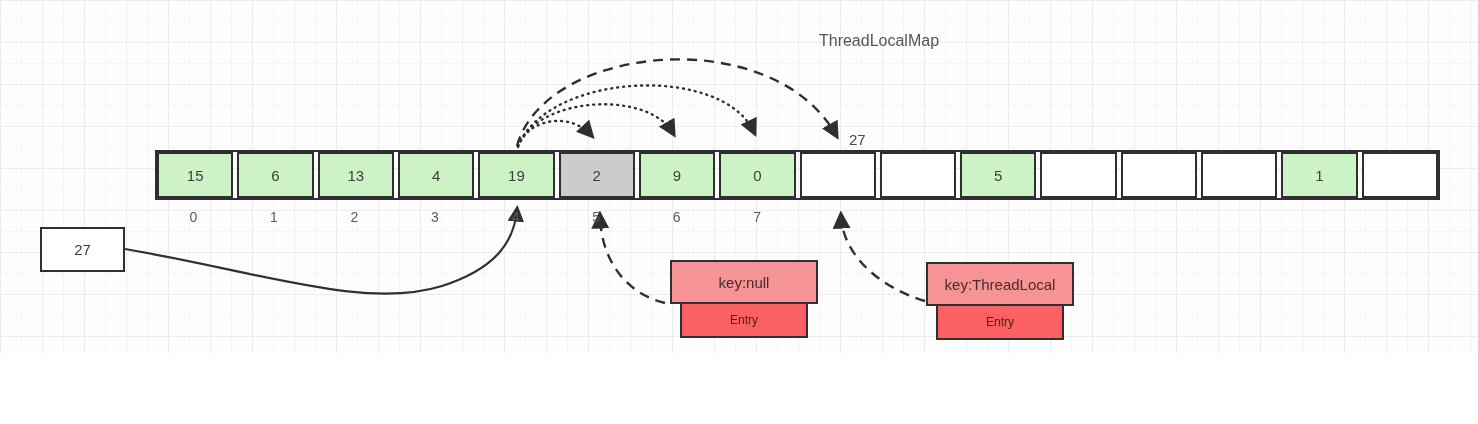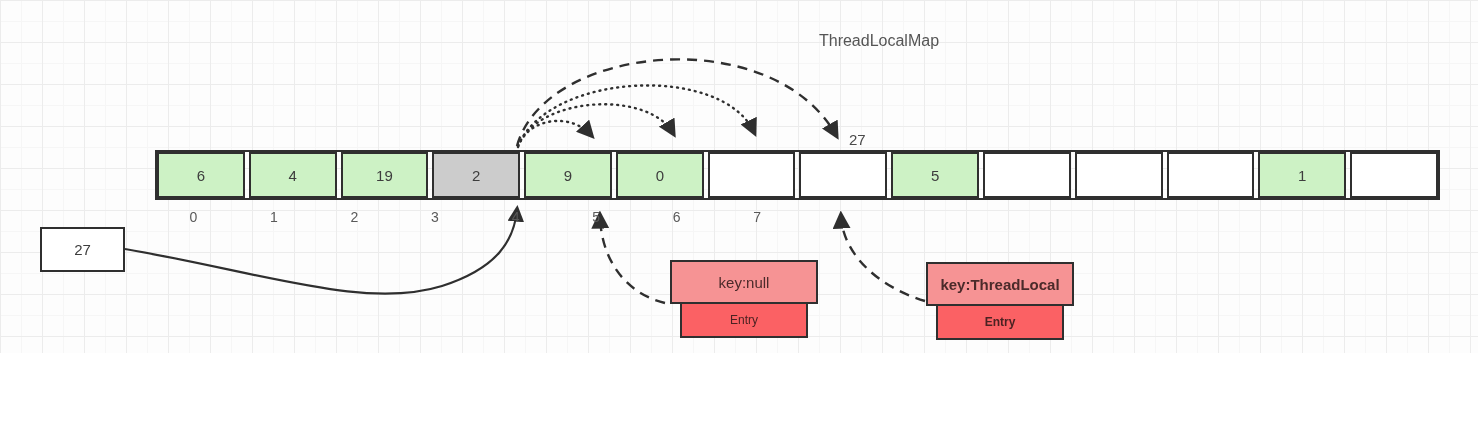"15" div.cell { html: none -> <div>15</div> }
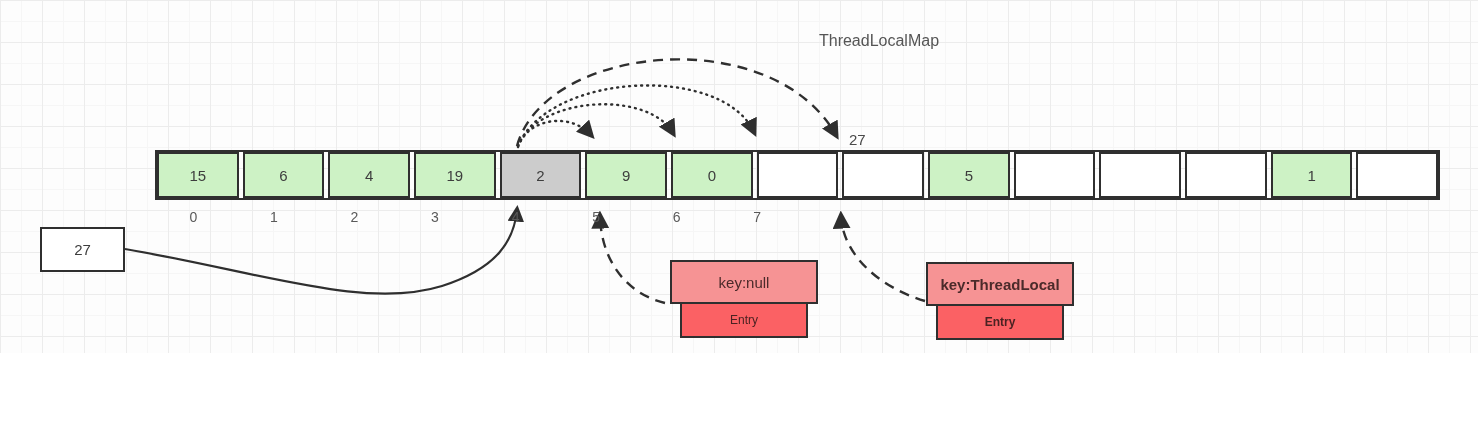"13" div.cell { html: none -> <div>13</div> }
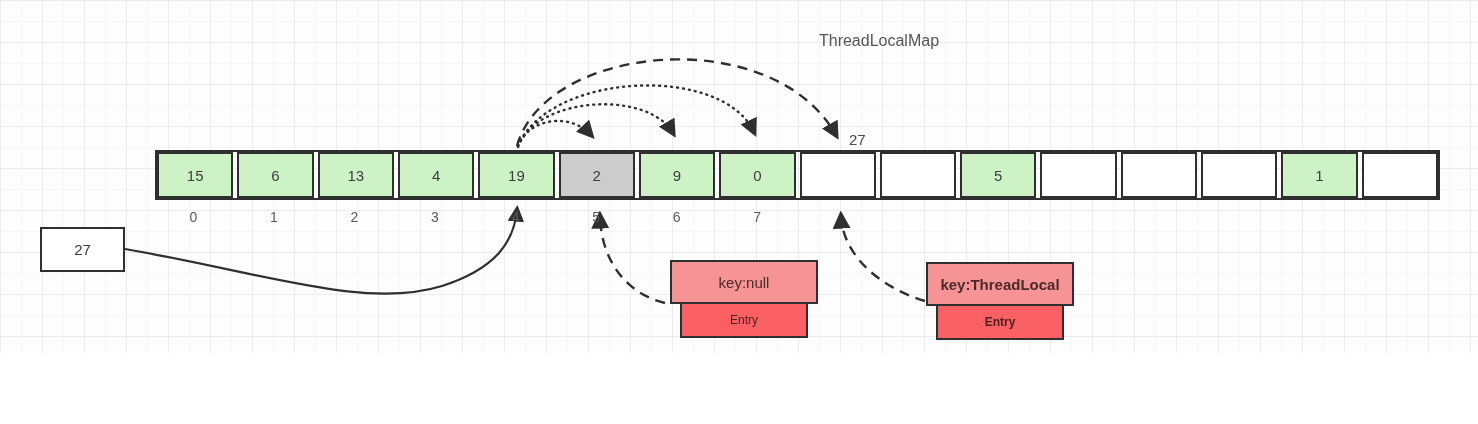"key:ThreadLocal" .entry-group.right { font-weight: bold -> none }
